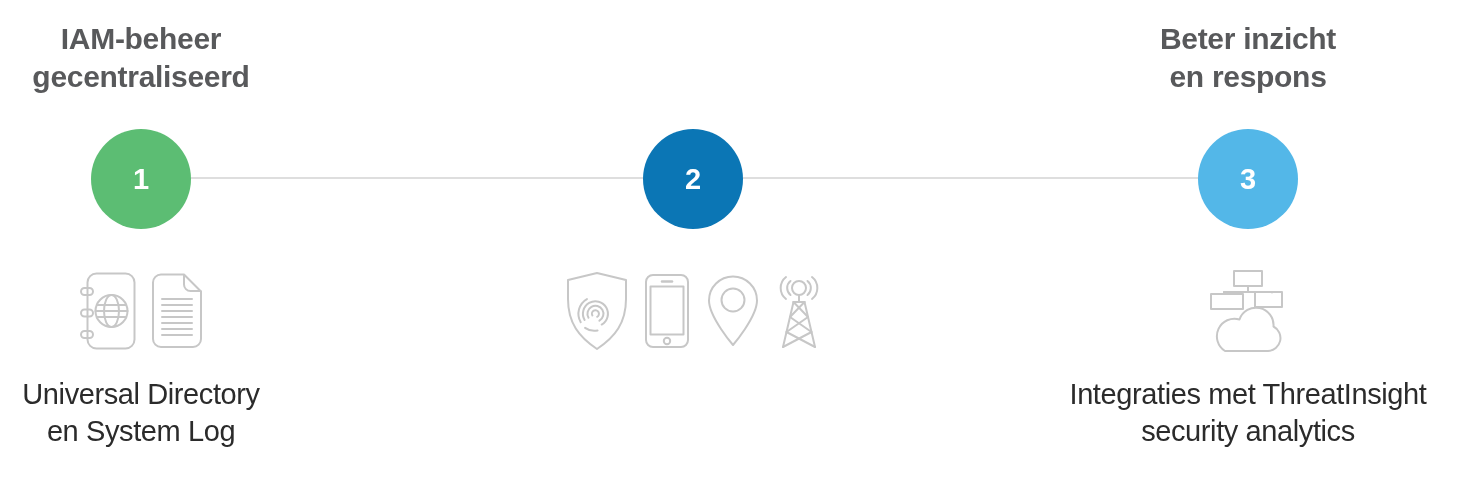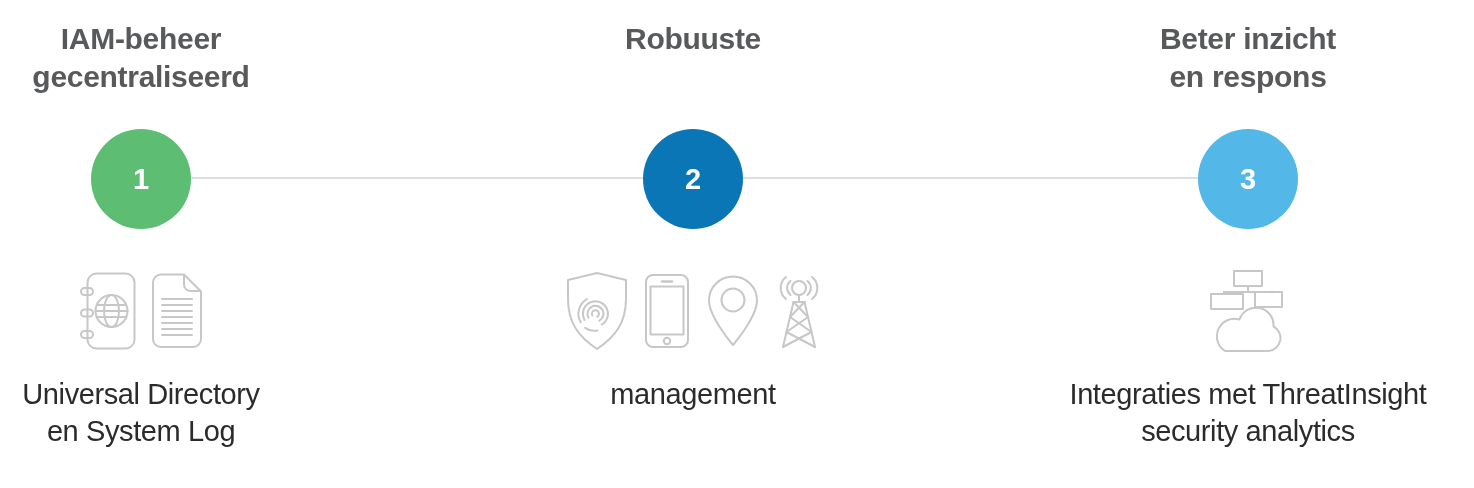"Robuuste" div { html: <div>Robuuste</div> -> none }
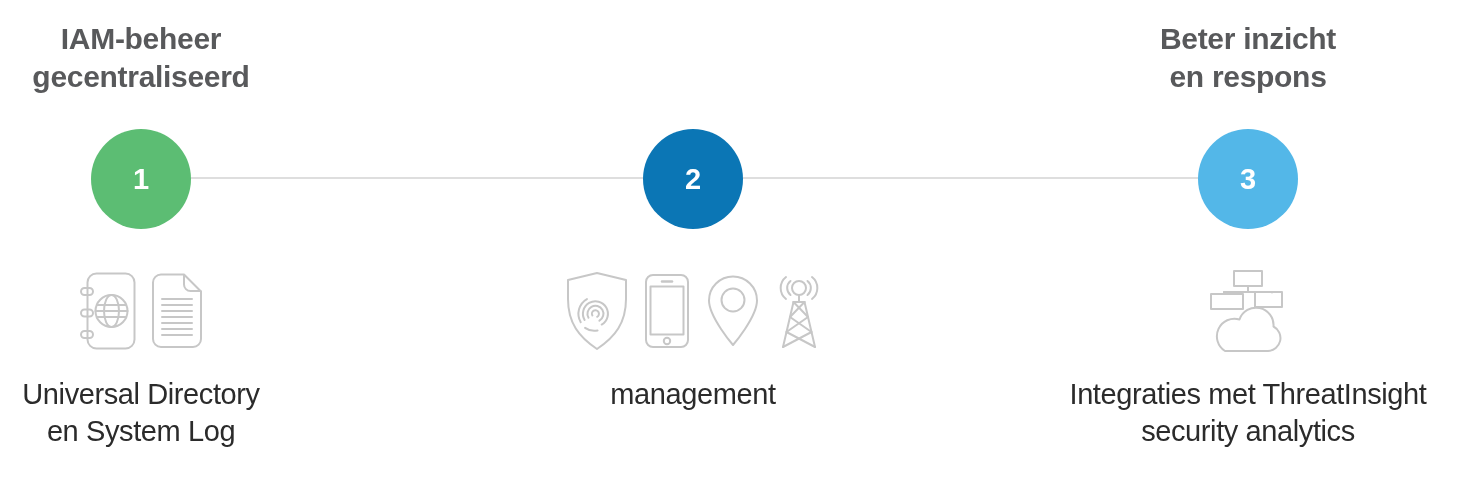"management" div { html: <div>management</div> -> none }
